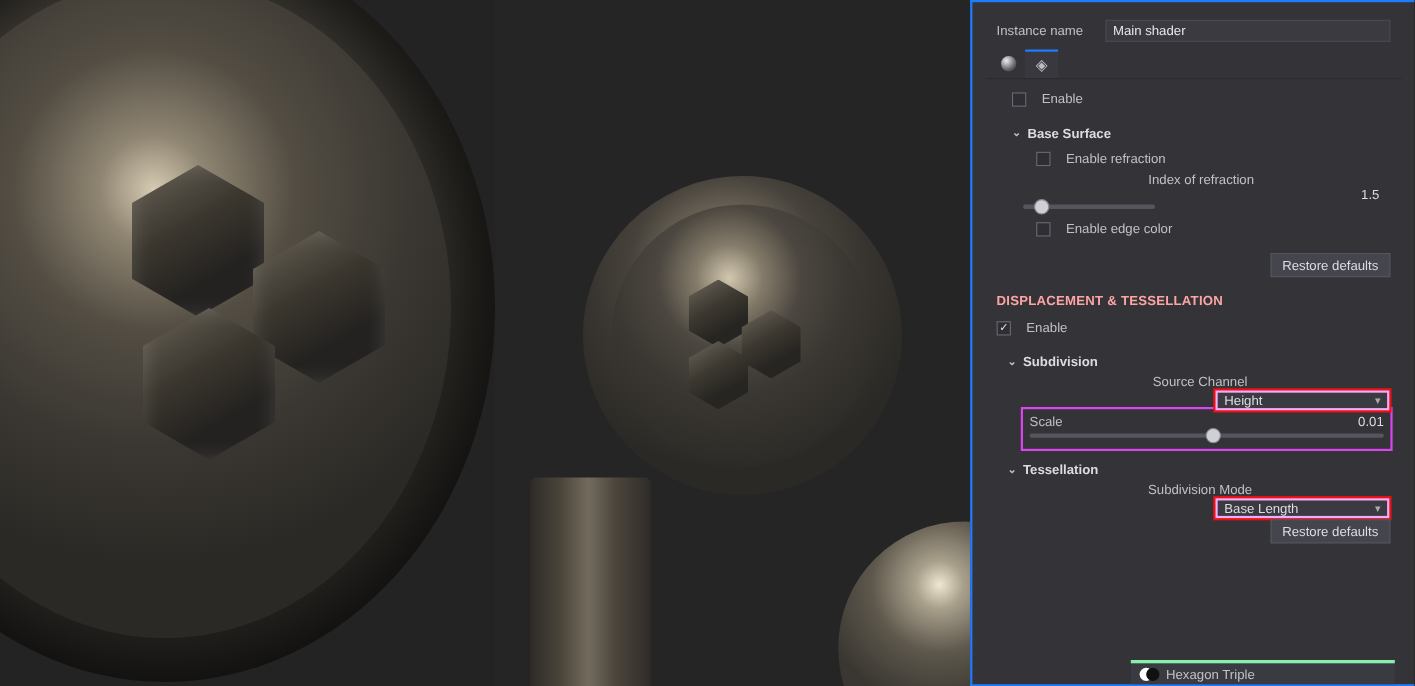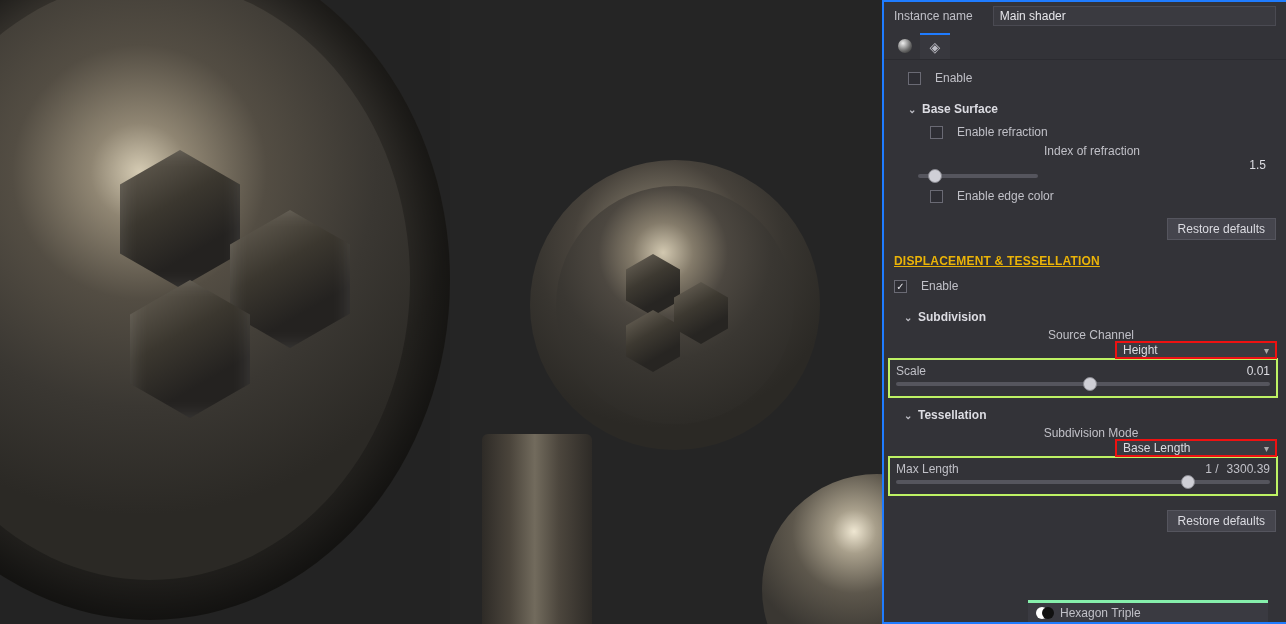"Instance name" .panel { padding: 0 -> 12px }
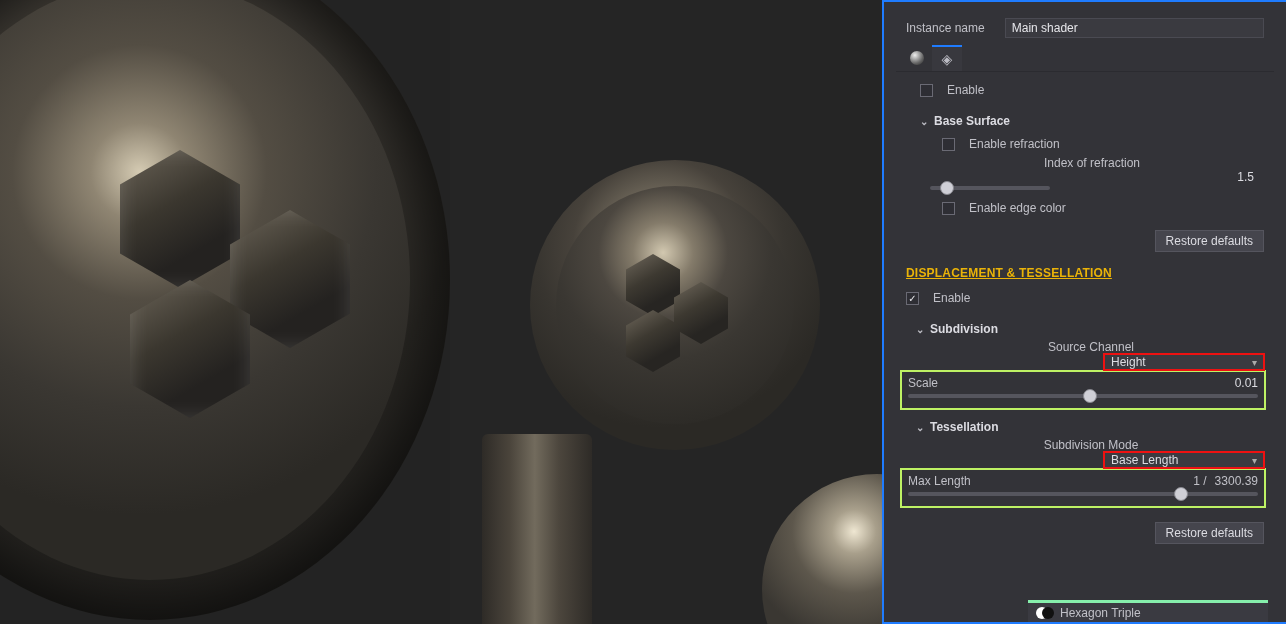"DISPLACEMENT & TESSELLATION" .caps-head { color: #eab308 -> #fca5a5; text-decoration: underline -> none }
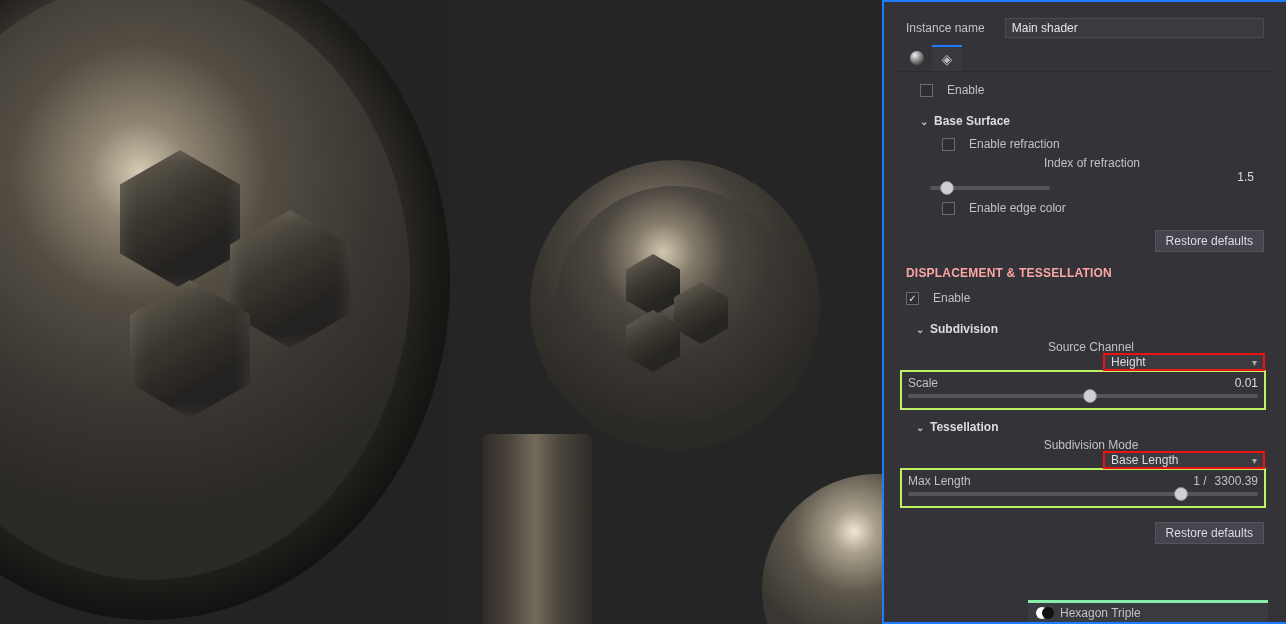"Height" .select { border: 1px solid #f0abfc -> 3px solid #f0abfc }
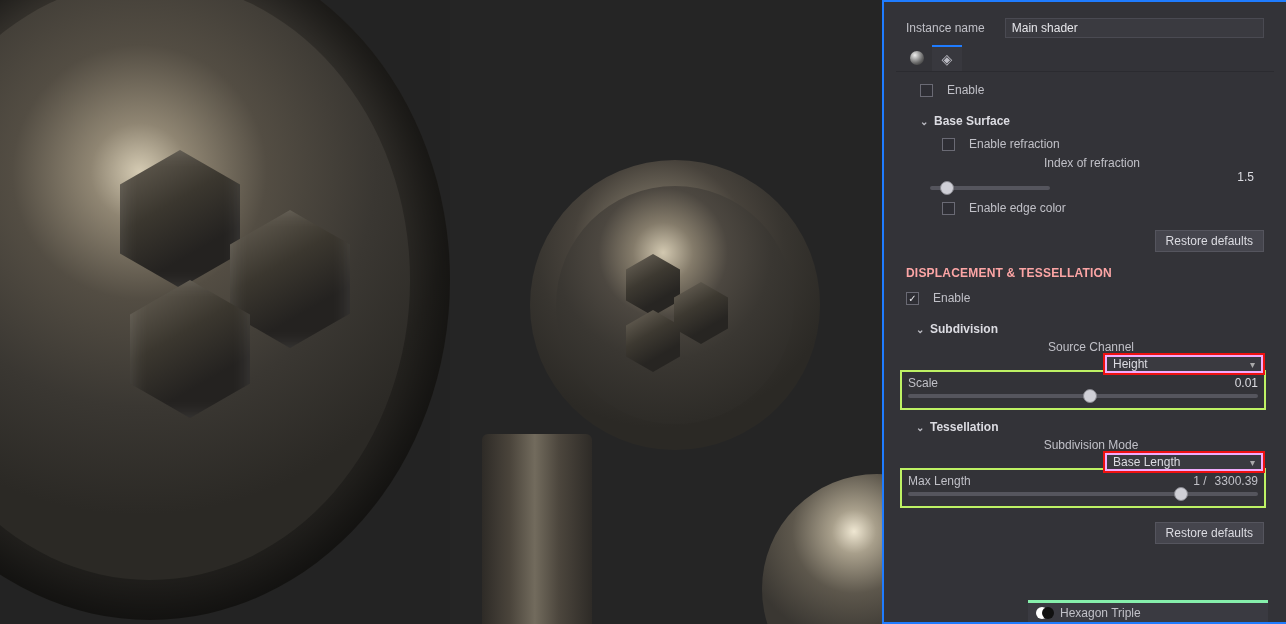"Scale" .hl-group { border: 2px solid #bef264 -> 2px solid #d946ef; margin: 4px 8px 6px 4px -> 4px 8px 6px 32px }
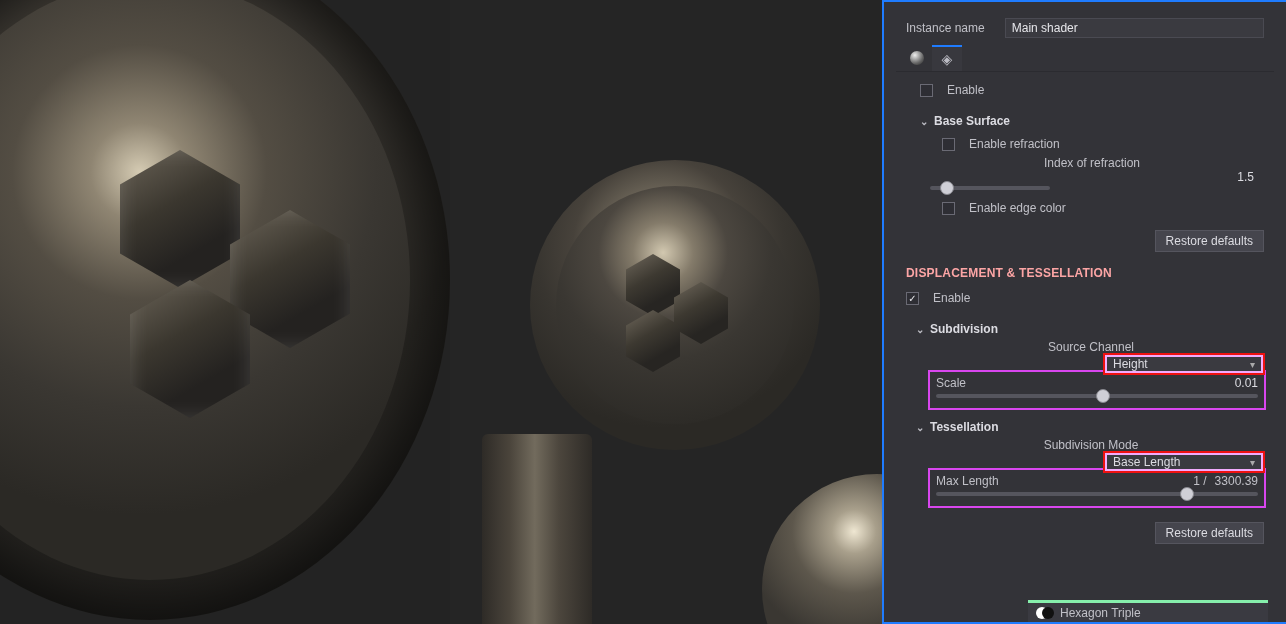"Max Length" div.hl-group { html: <div> <div> <span>Max Length</span> <span>1 /</span> <span>3300.39</span> </div> <div> <div></div> </div> </div> -> none }
